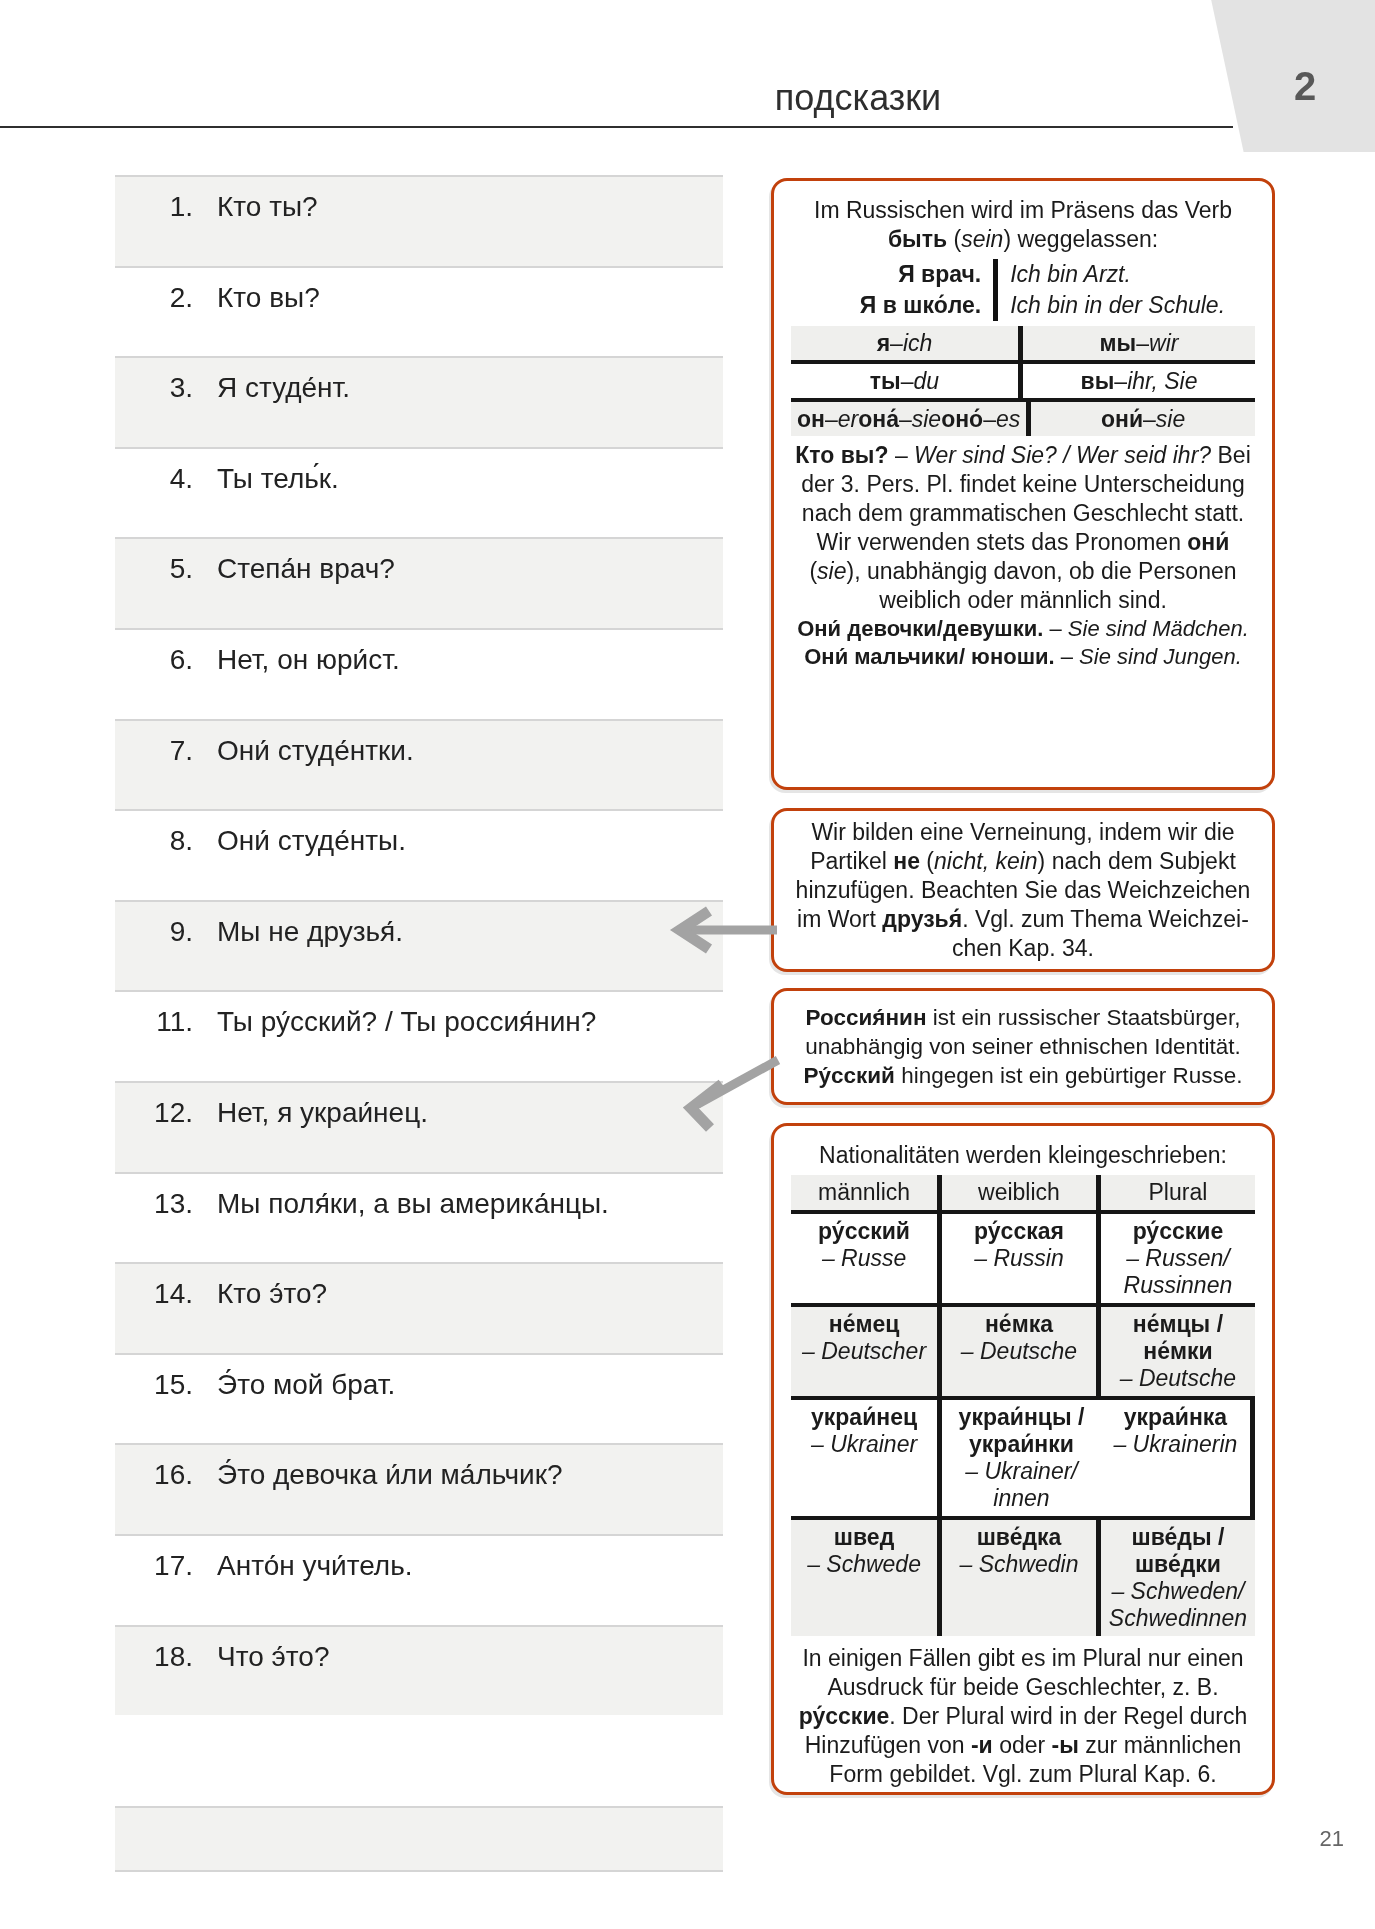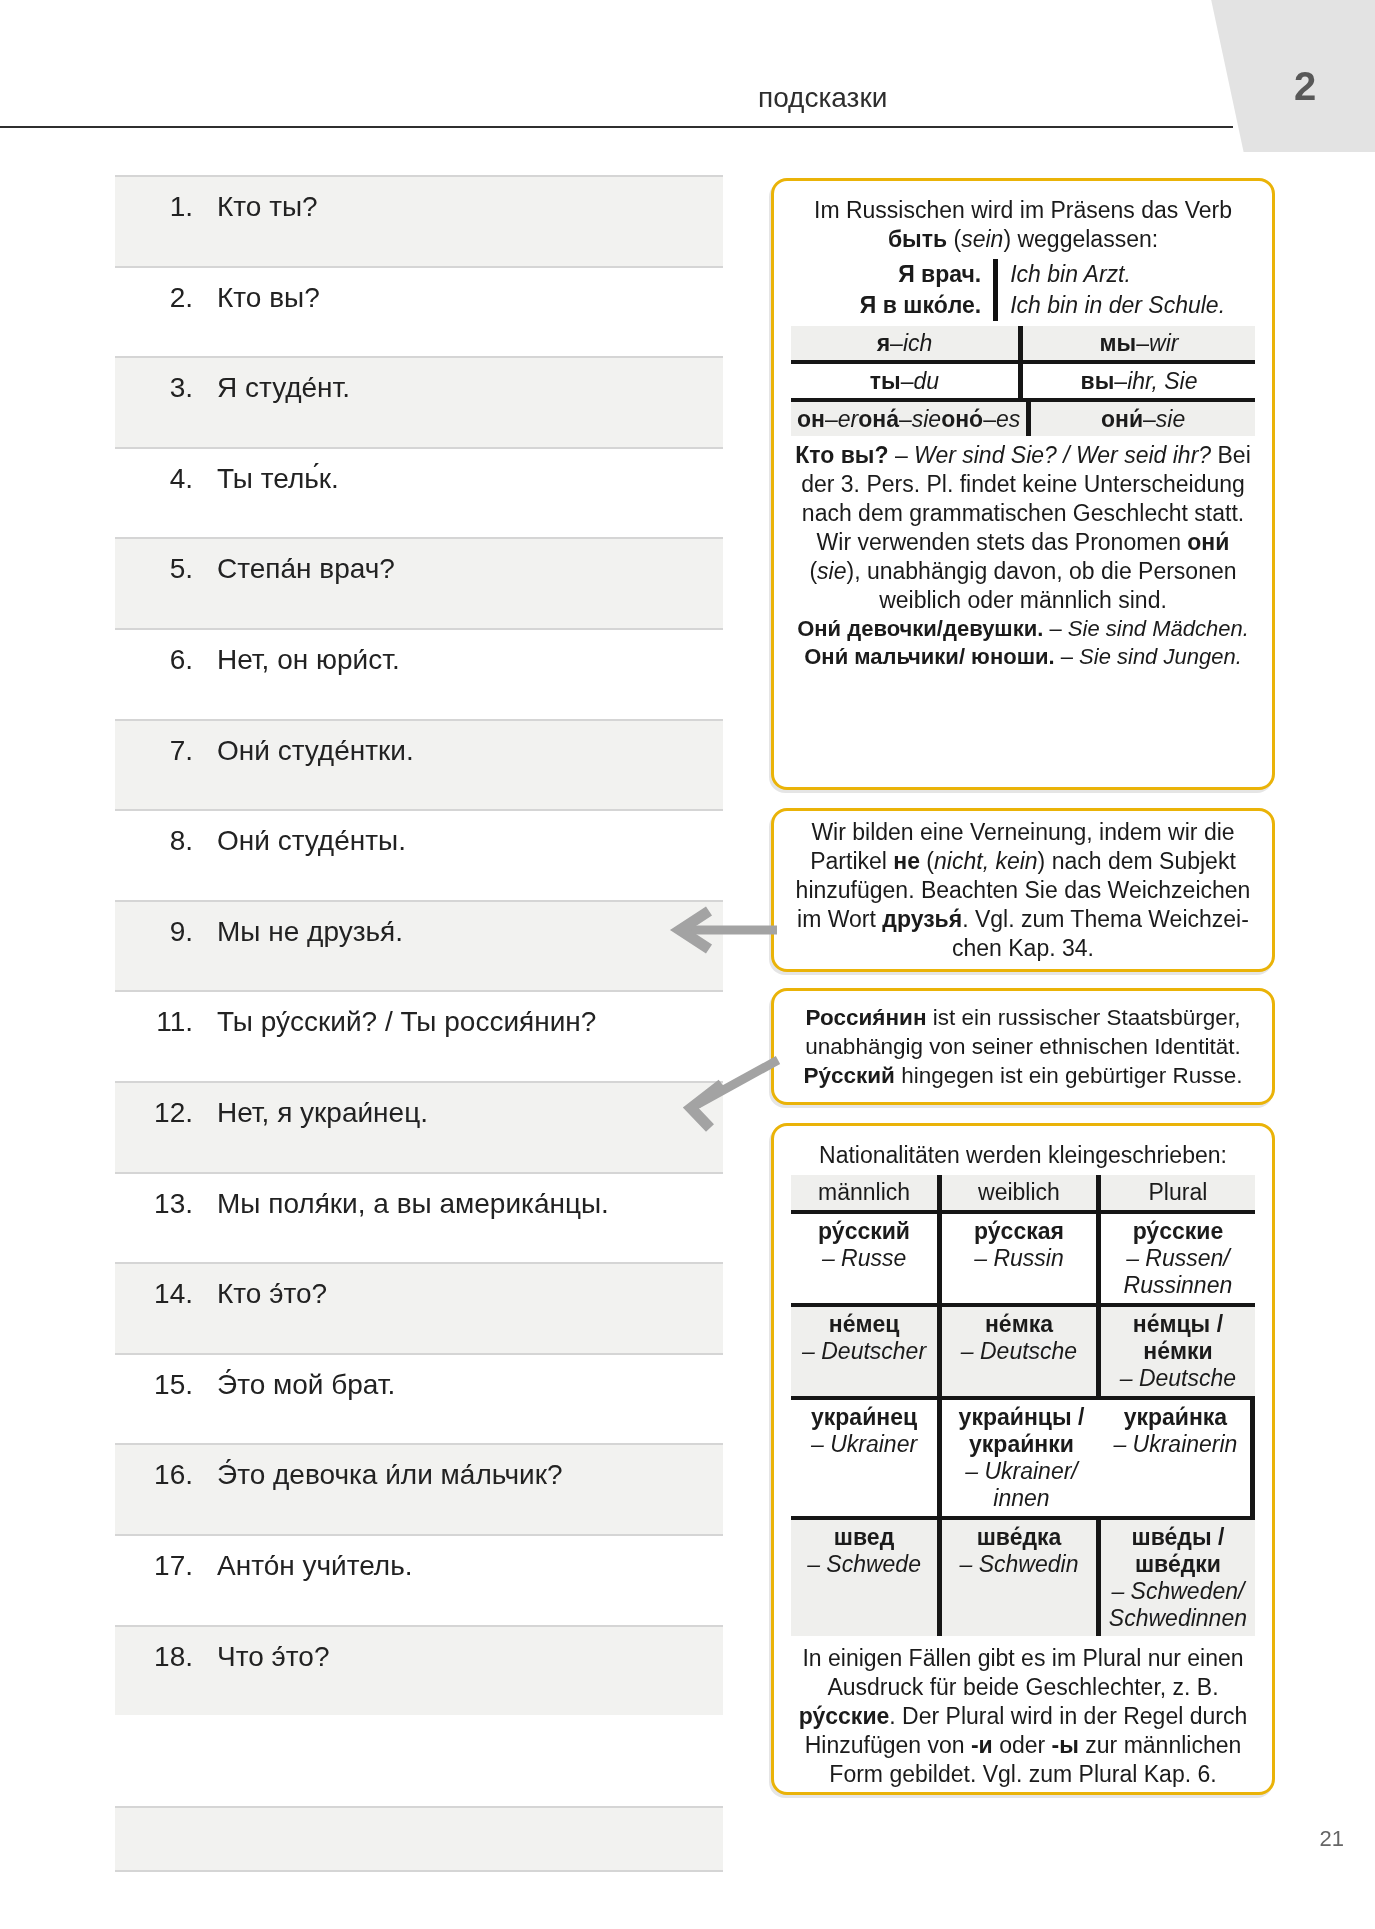"подсказки" .page-title { font-size: 28px -> 36px; text-align: none -> center }
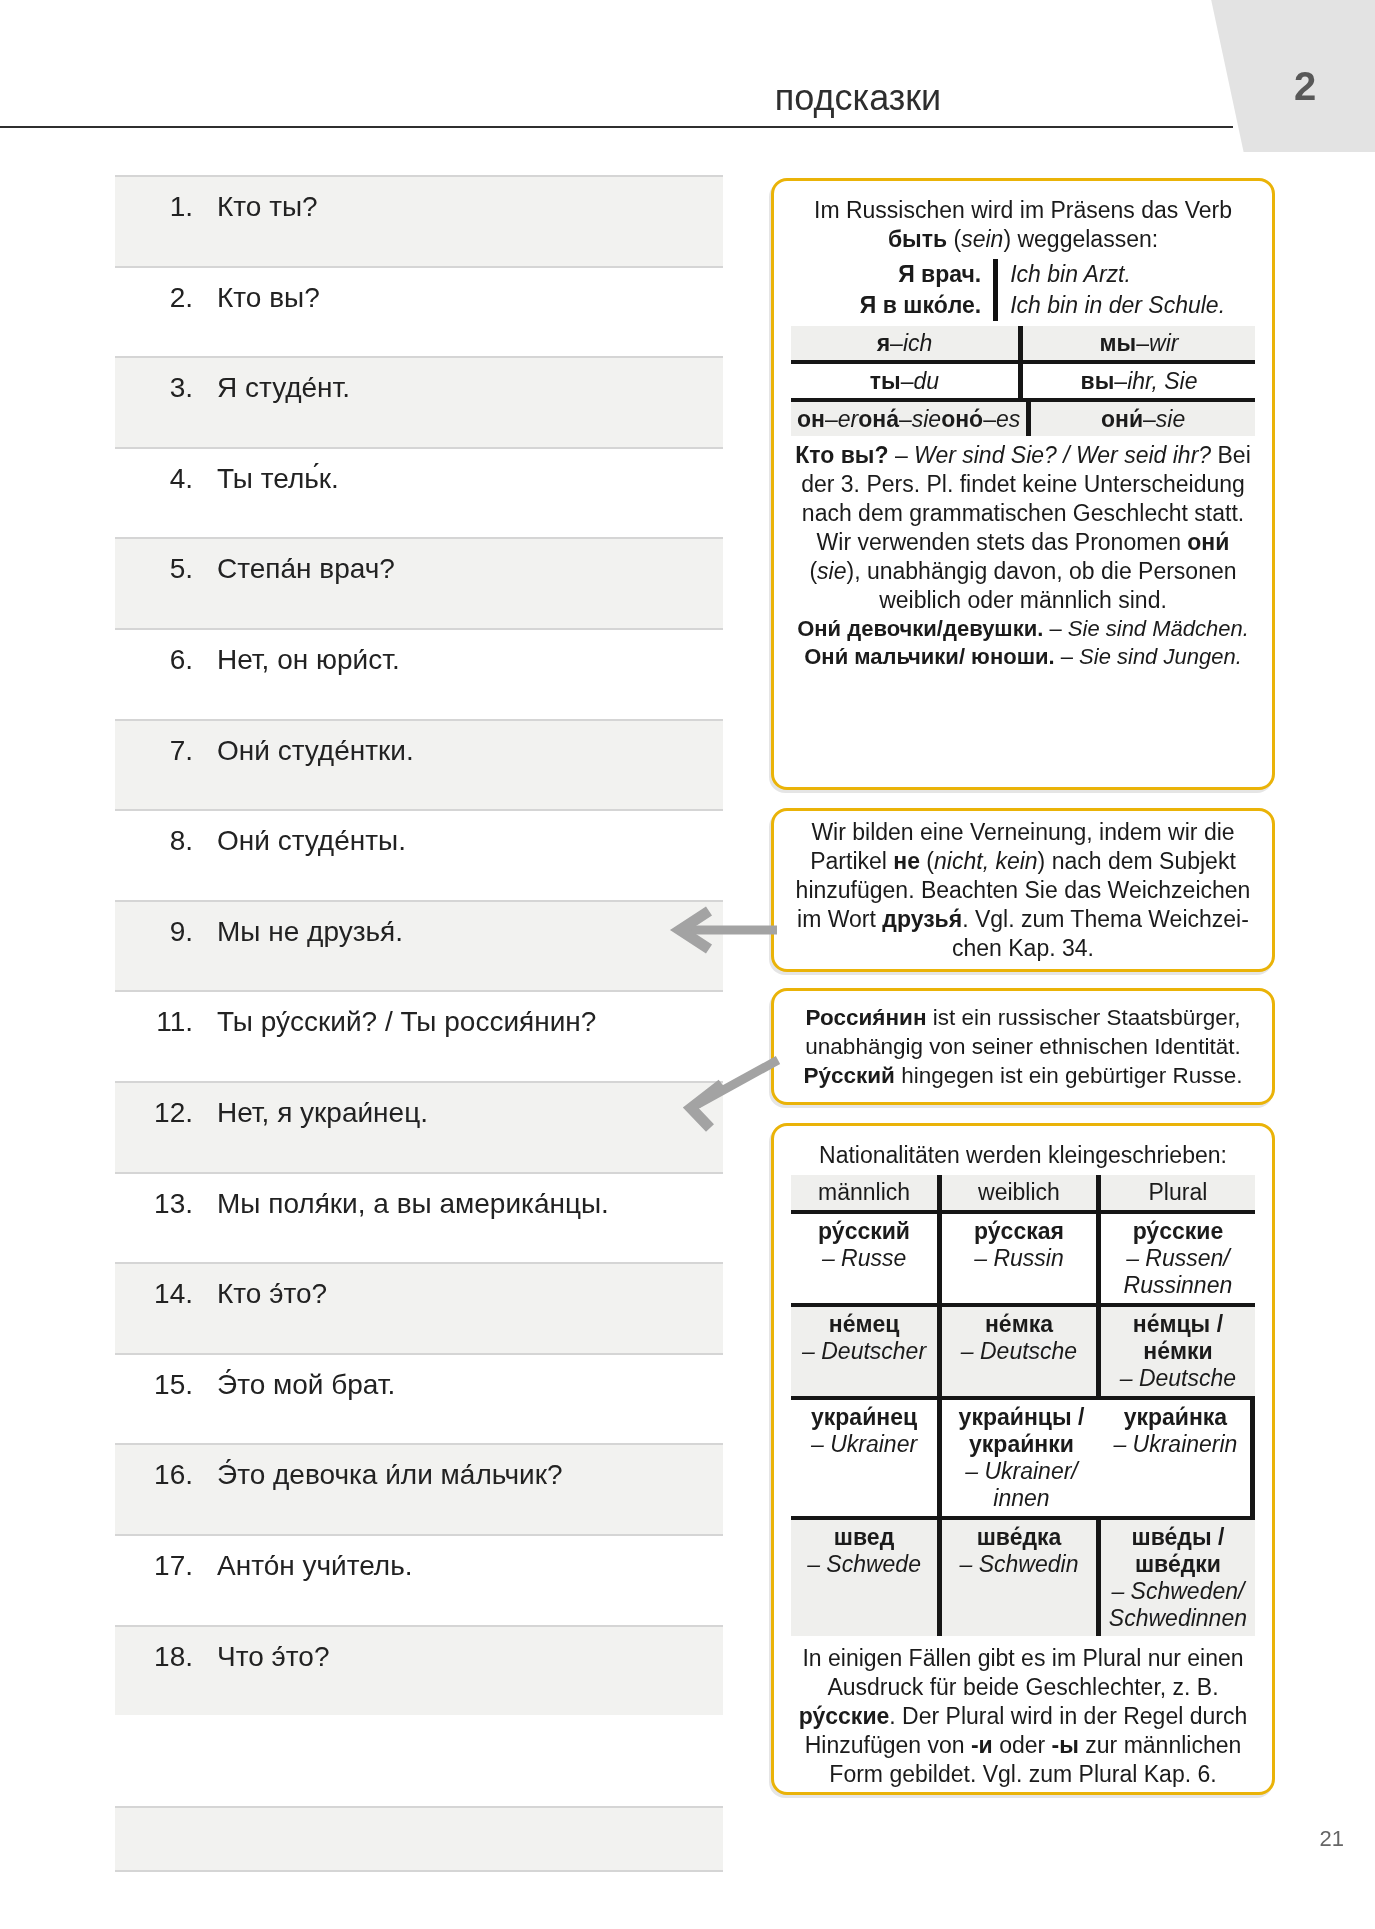"Im Russischen wird im Präsens" .box { border: 3px solid #eab308 -> 3px solid #c2410c }
